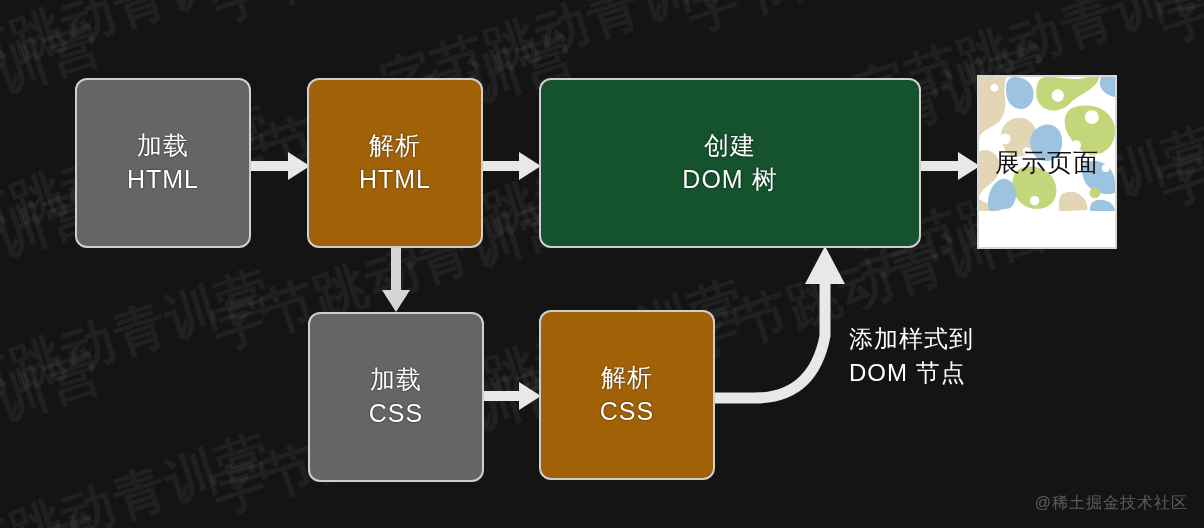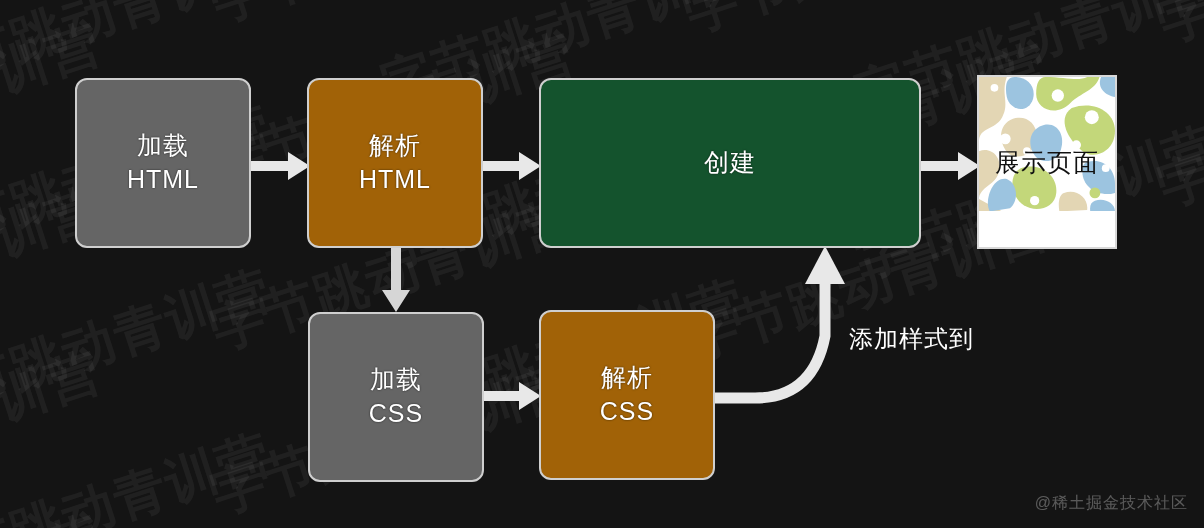"DOM 树" div.ln { html: none -> <div>DOM 树</div> }
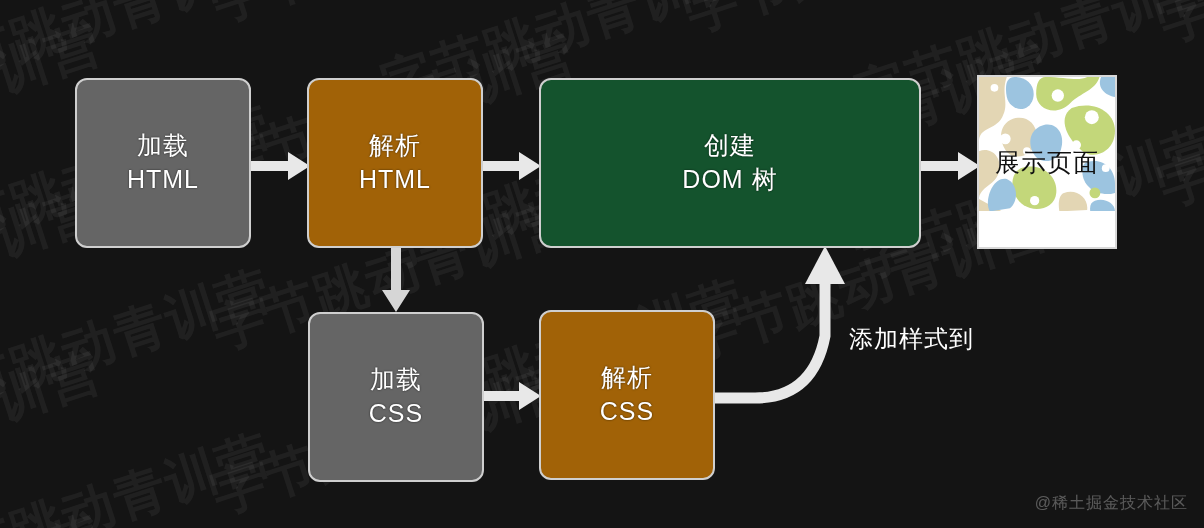"DOM 节点" div { html: none -> <div>DOM 节点</div> }
